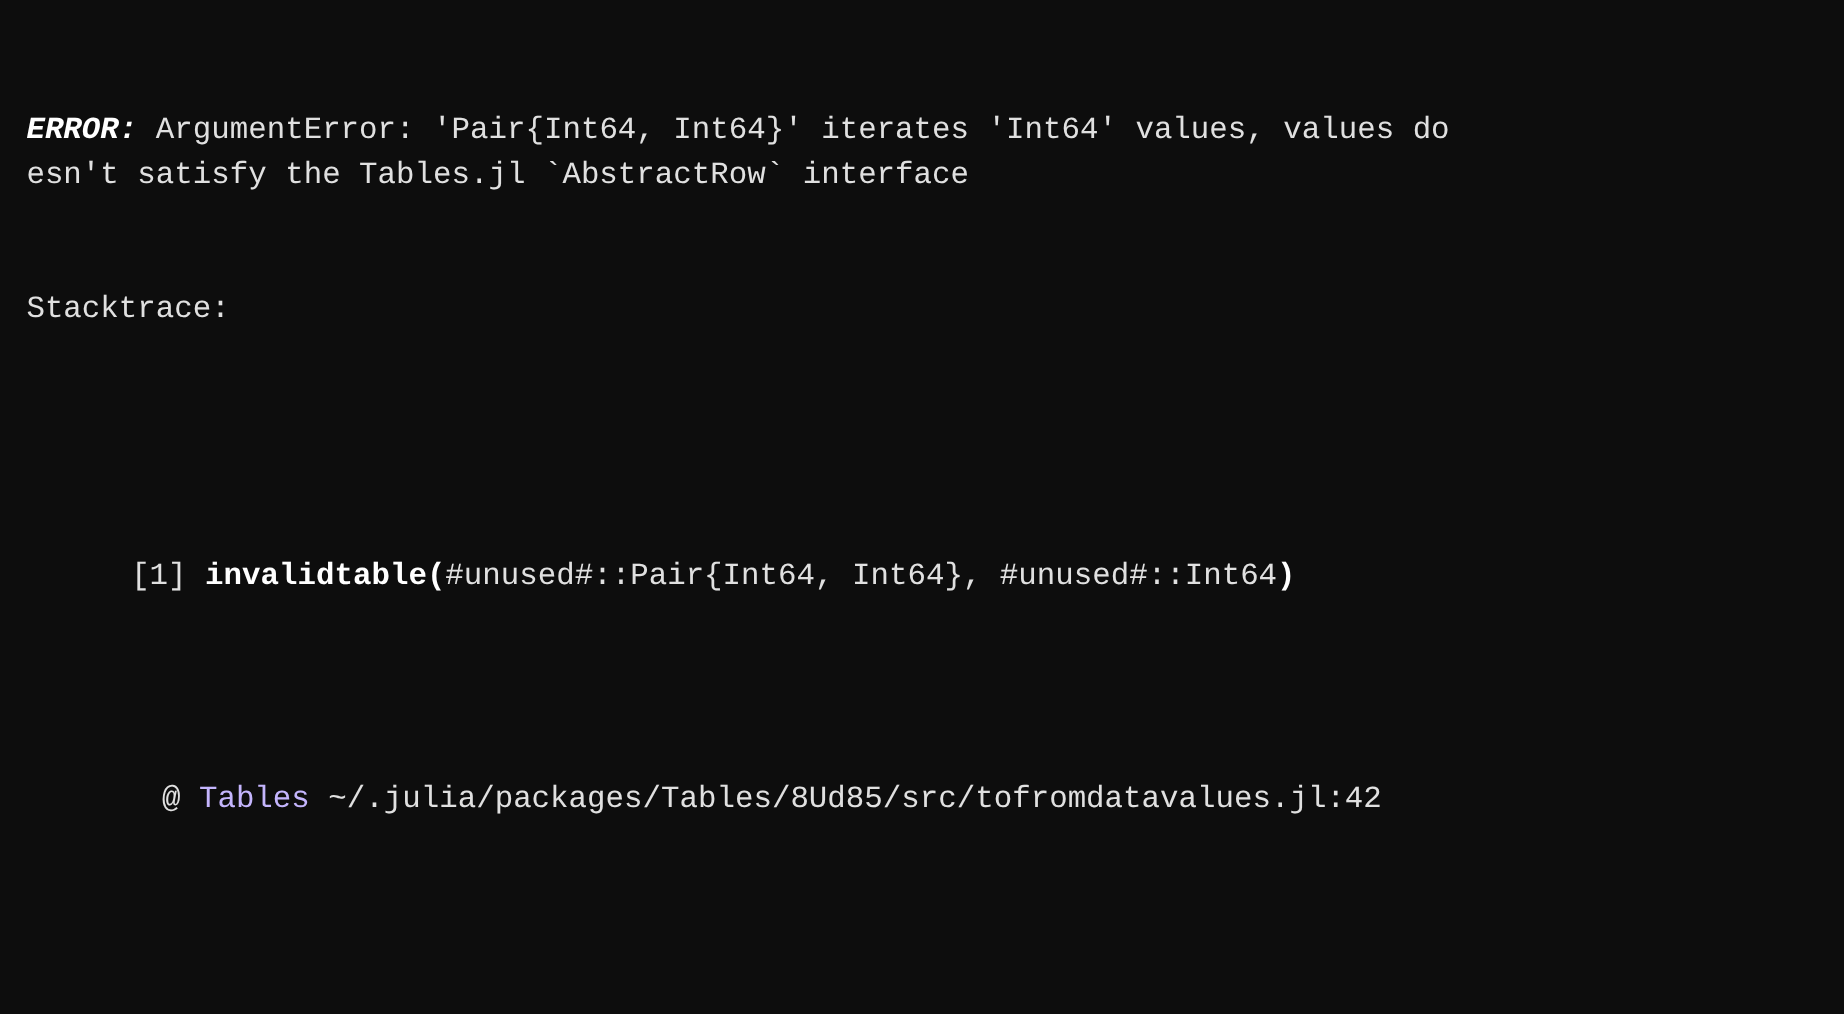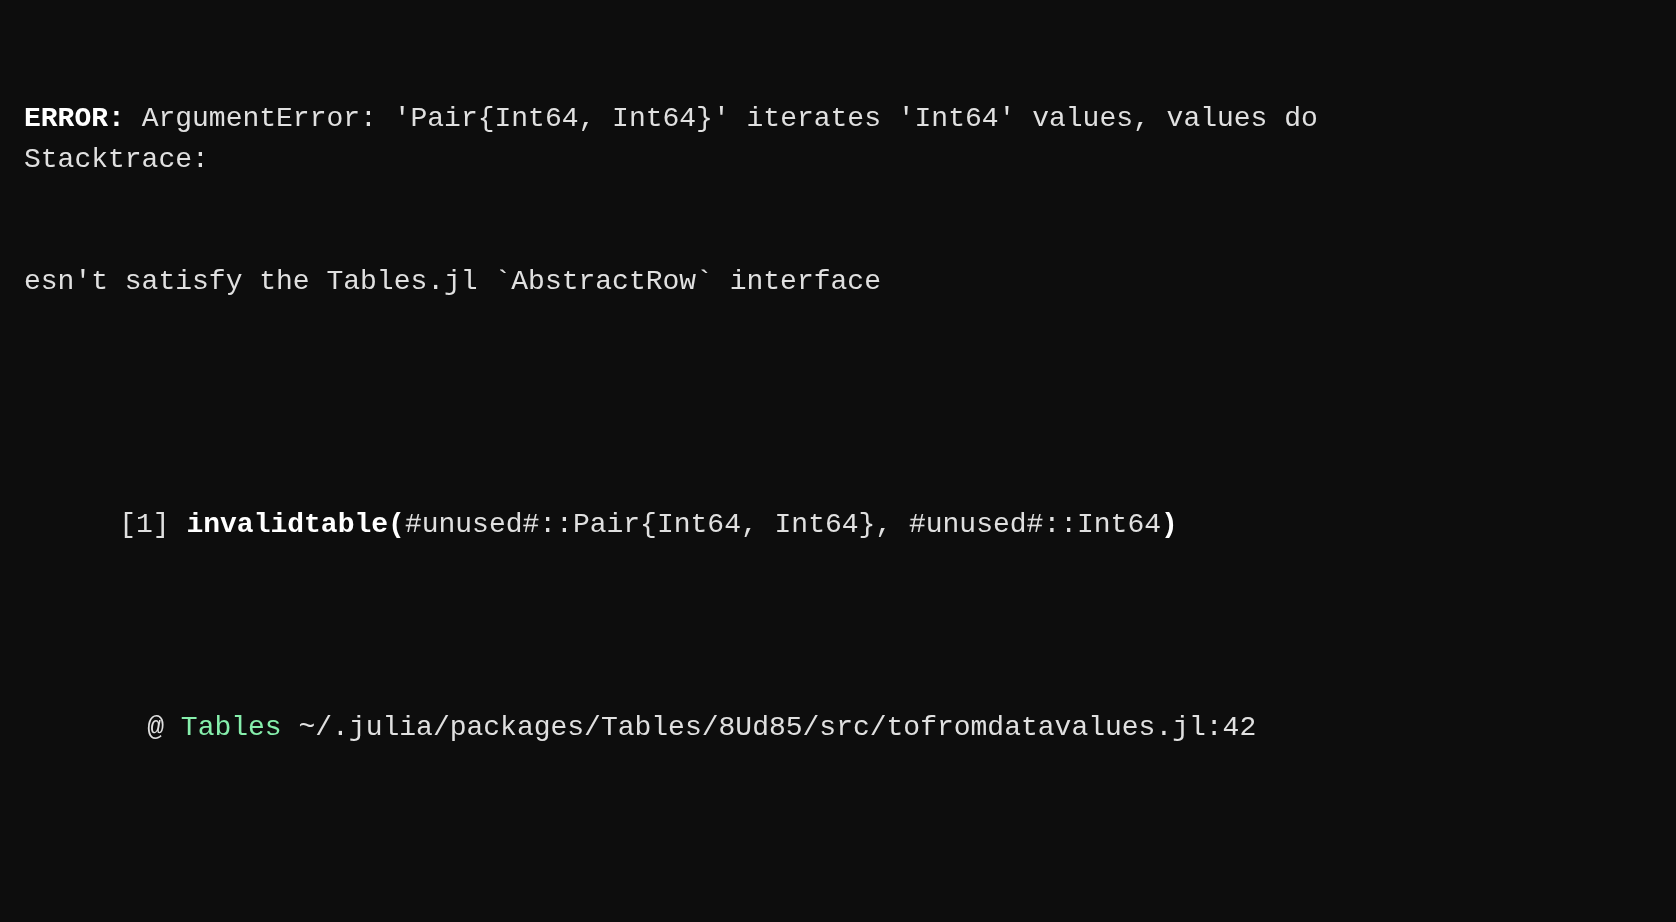"ERROR:" span.red { font-style: none -> italic }
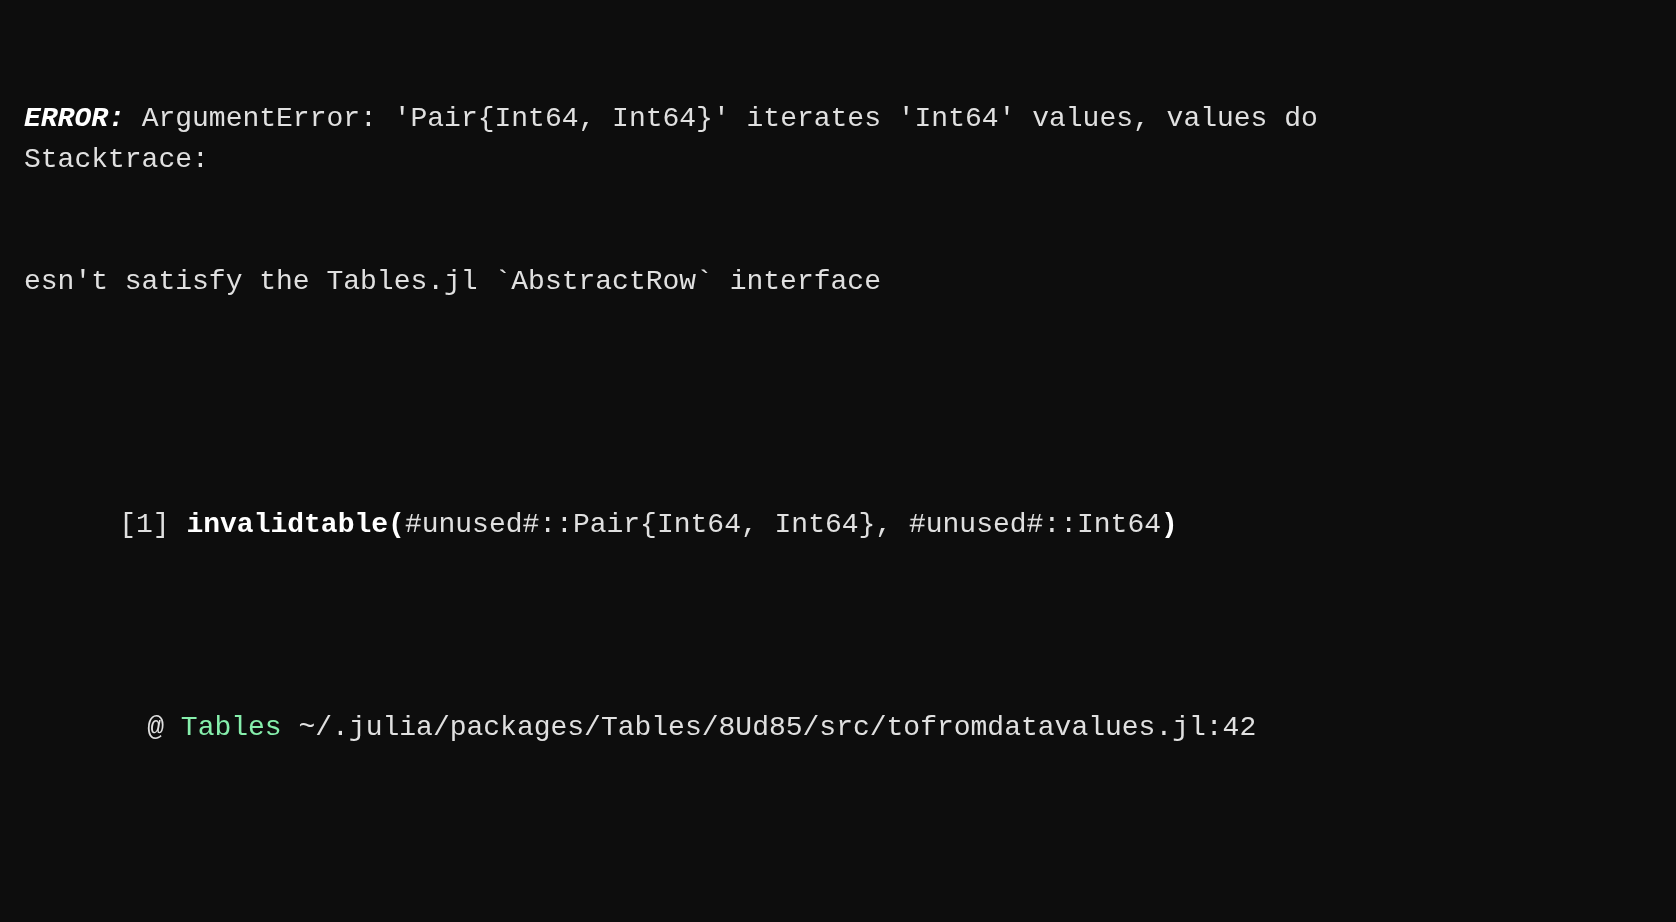"Stacktrace:" span.line { order: before "esn't satisfy the Tables.jl" -> after "esn't satisfy the Tables.jl" }
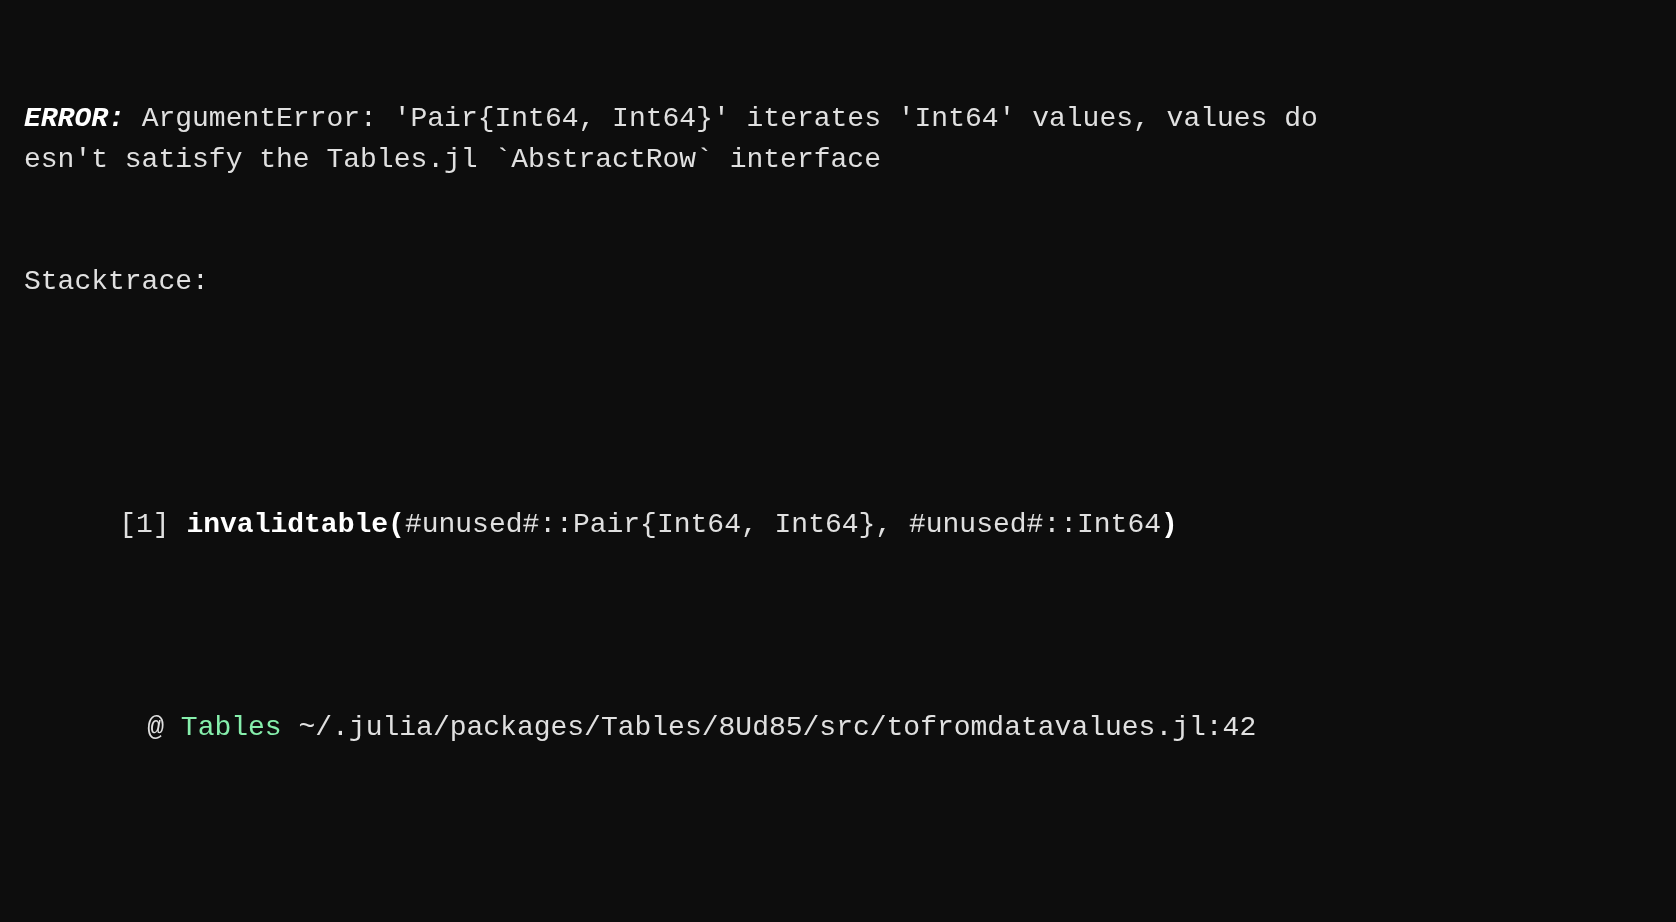"Tables" .magenta { color: #86efac -> #c4b5fd }
